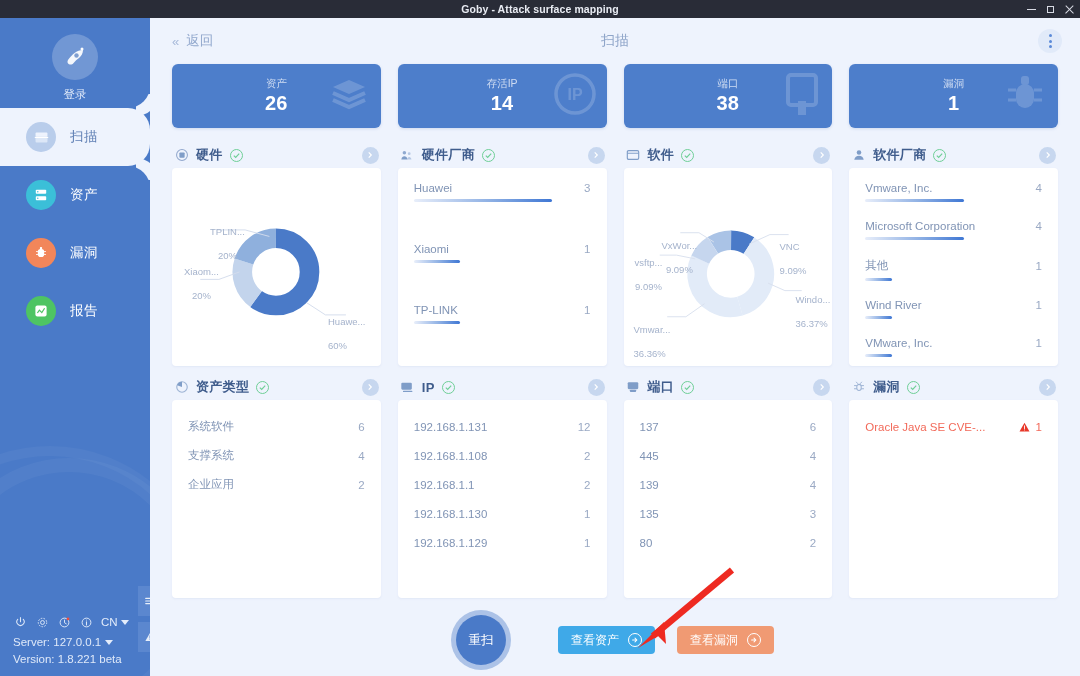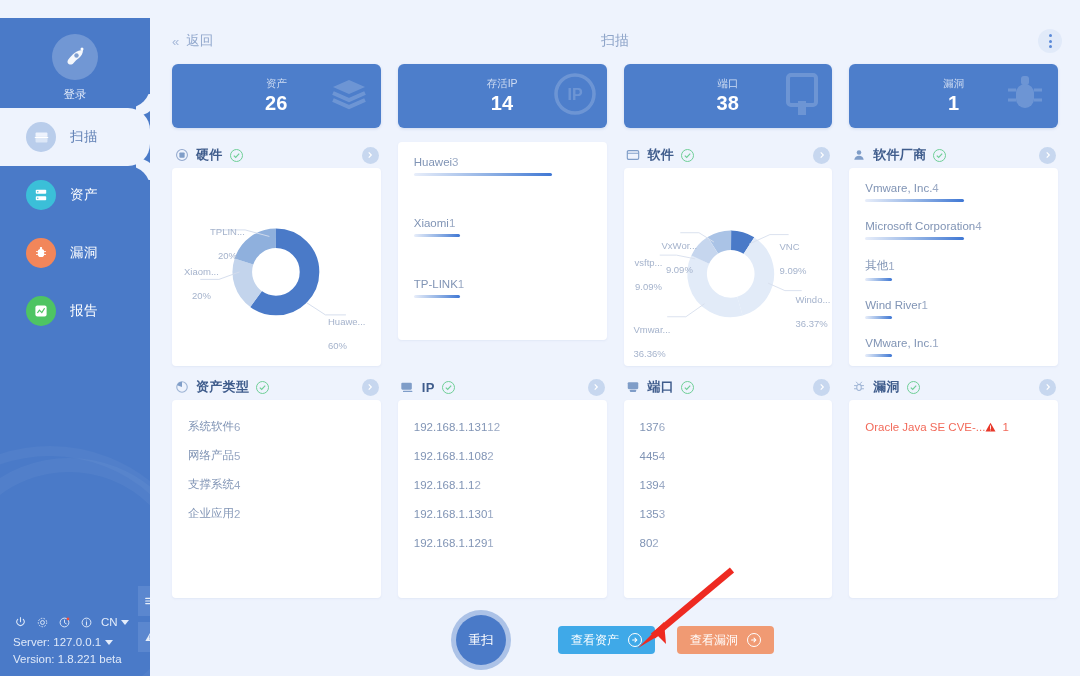"Goby - Attack surface mapping" div.titlebar { html: none -> <div> <div>Goby - Attack surface mapping</div> <div> <span> <i></i> </span> <span> <i></i> </span> <span></span> </div> </div> }
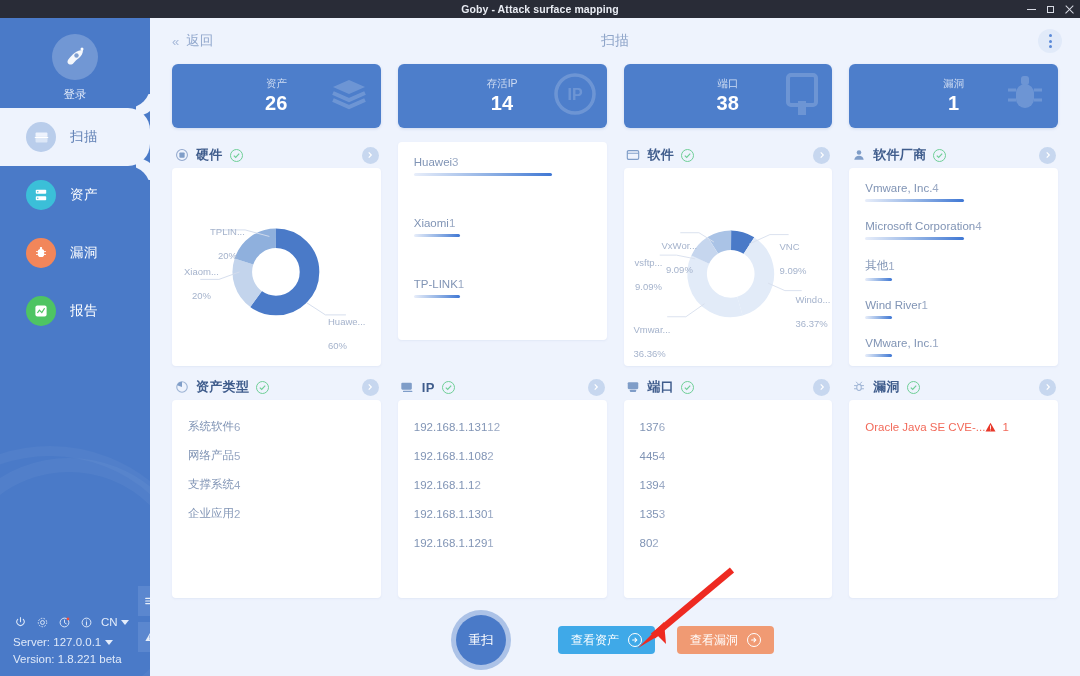"硬件厂商" div.p-head { html: none -> <div> <span> <svg> <circle></circle> <circle></circle> <path></path> <path></path> </svg> </span> <span>硬件厂商</span> <span> <svg> <polyline></polyline> </svg> </span> <span> <svg> <polyline></polyline> </svg> </span> </div> }
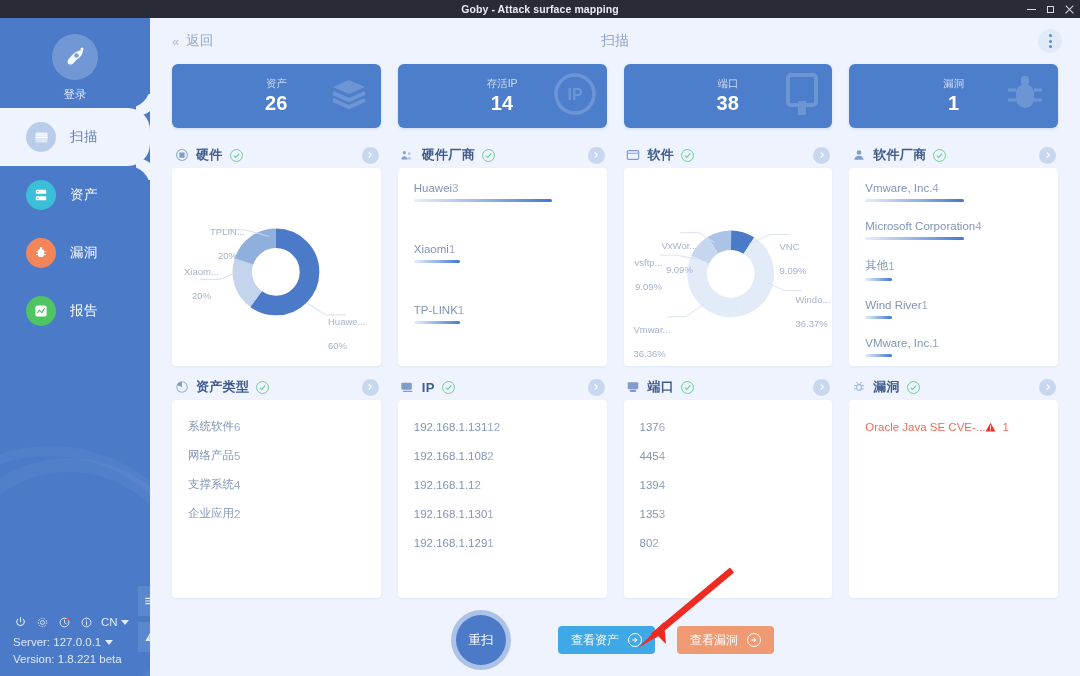"Huawei" .lrow { justify-content: none -> space-between }
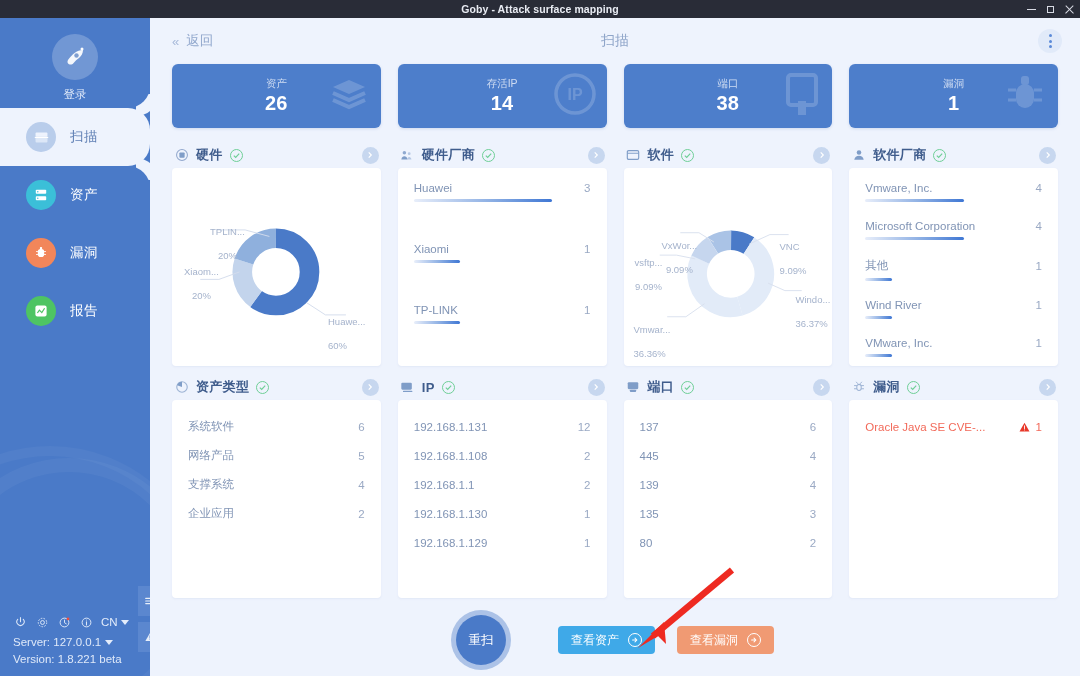"网络产品" div.lrow { html: <div> <span>网络产品</span> <span>5</span> </div> -> none }
